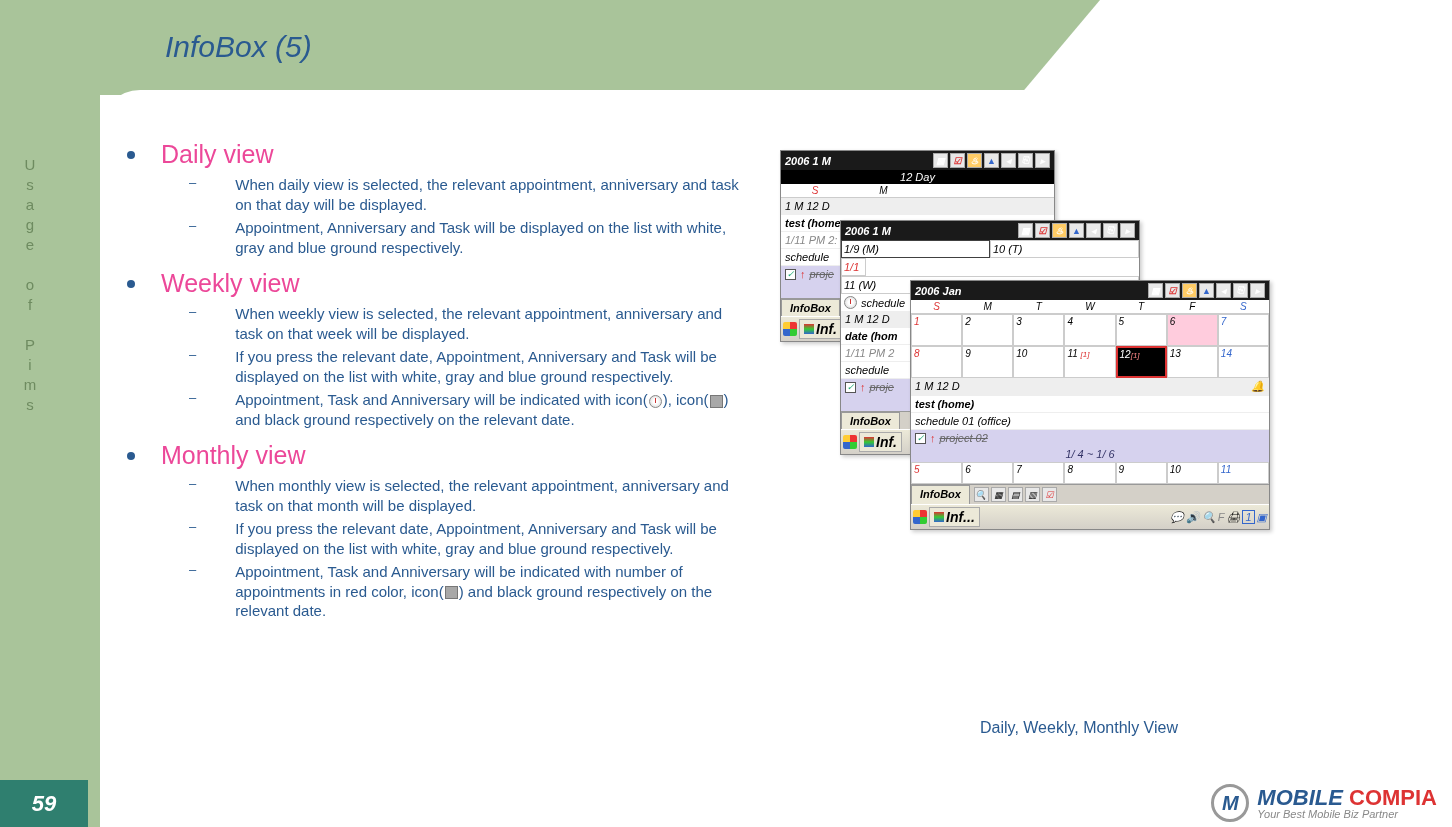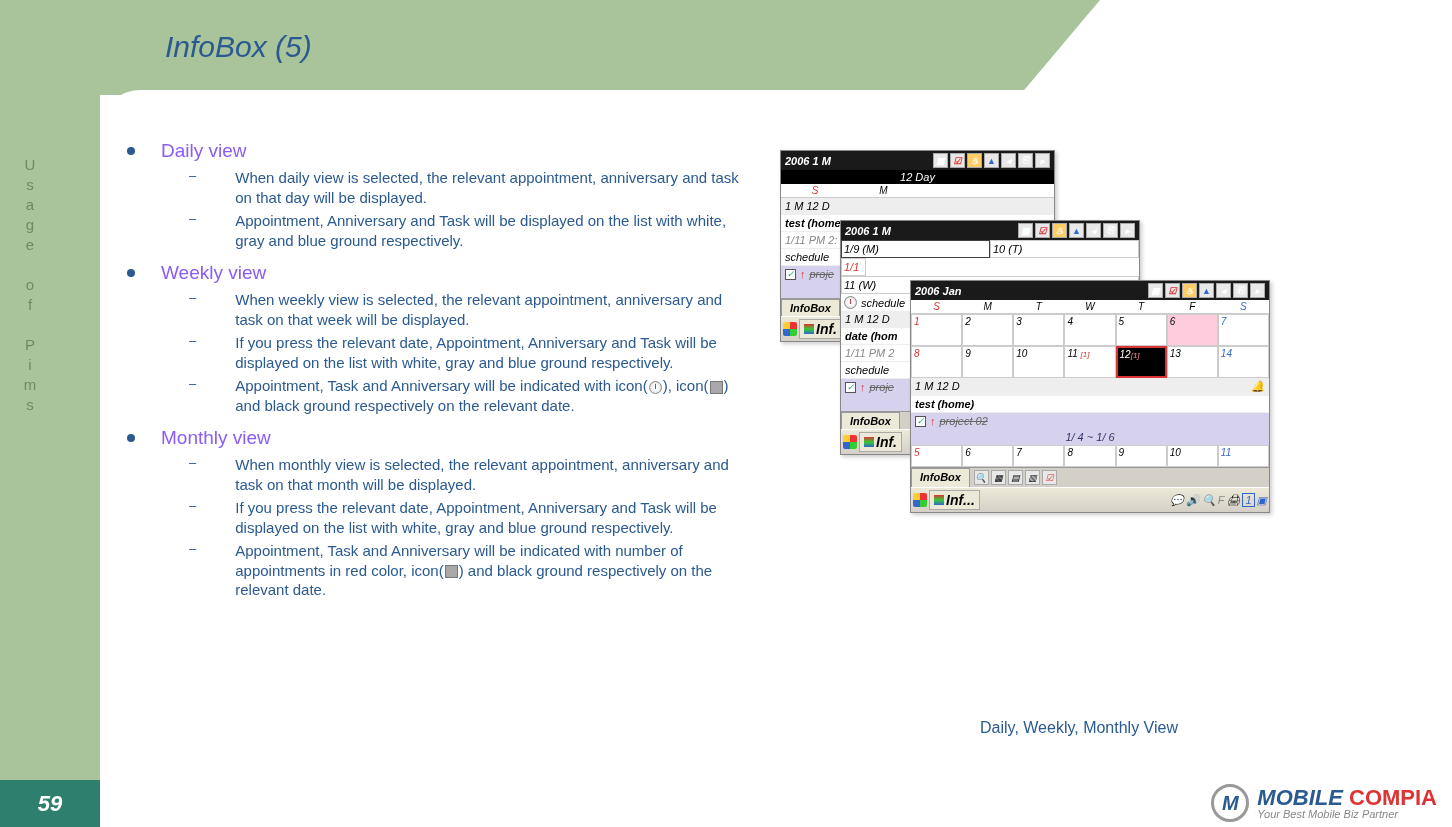"Daily view" .section-title { color: #8b5cf6 -> #ec4899; font-size: 19px -> 25px }
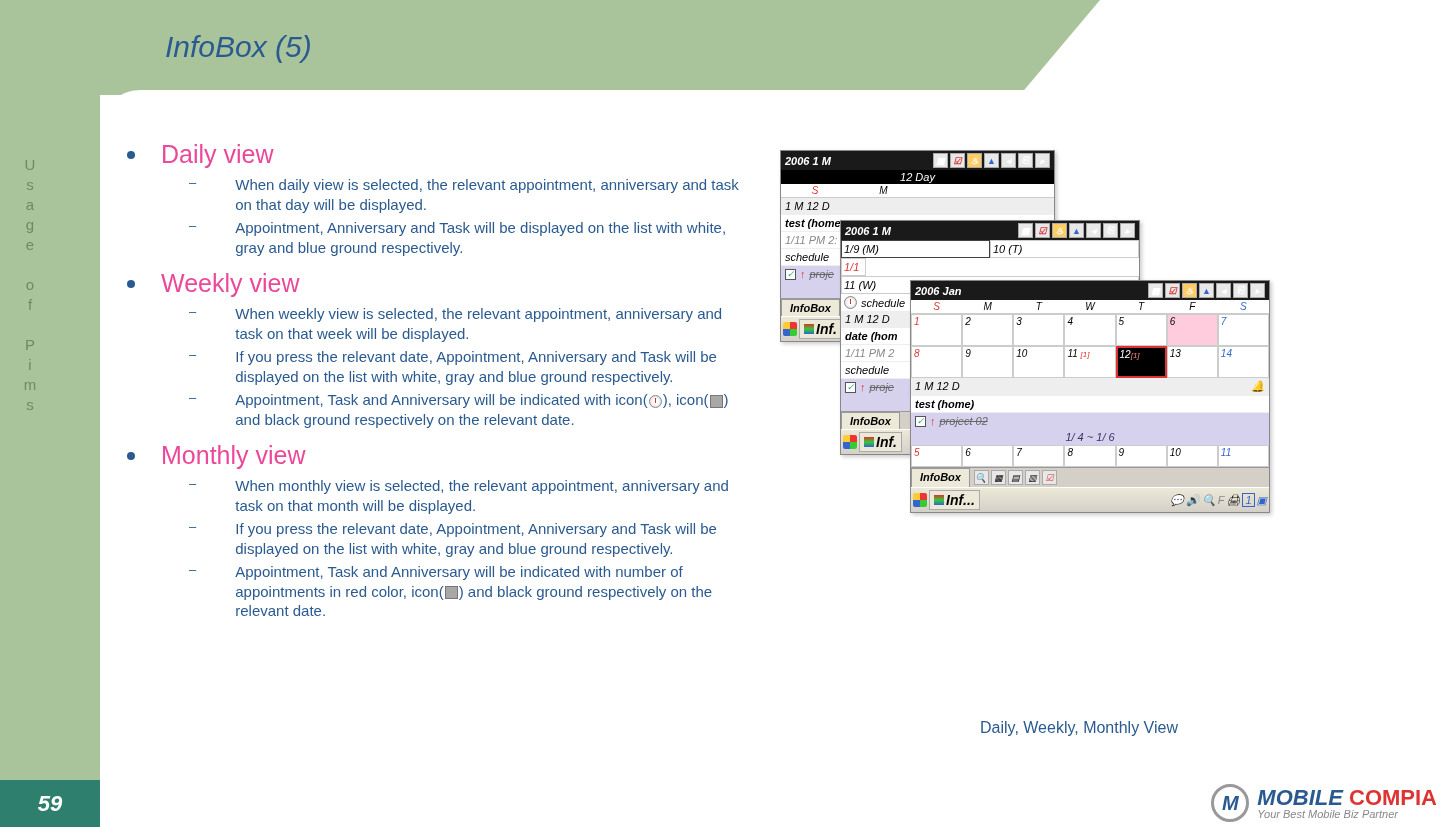"schedule 01 (office)" div.row-text { html: none -> <div>schedule 01 (office)</div> }
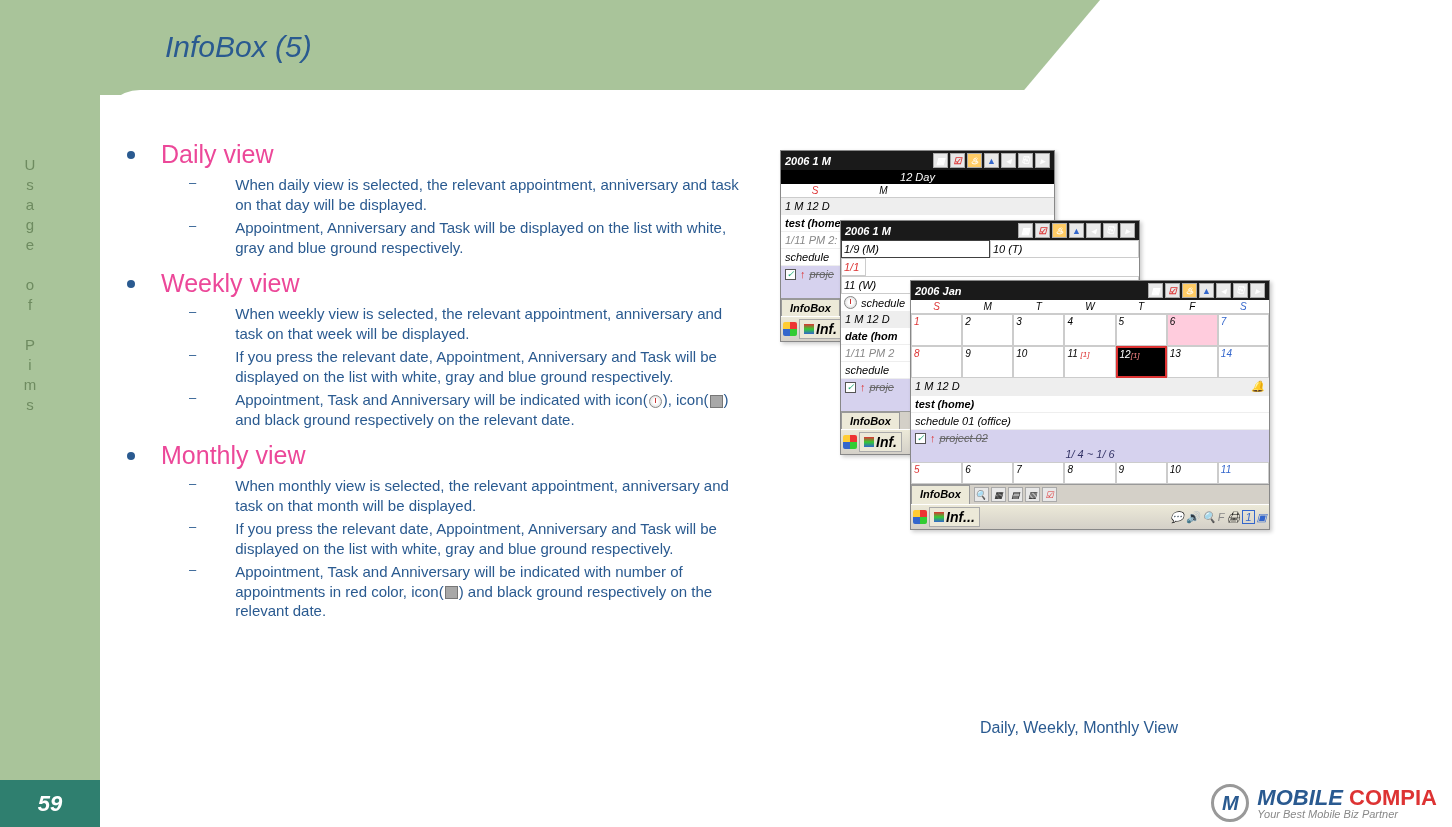"59" .footer-bar { width: 100px -> 88px }
